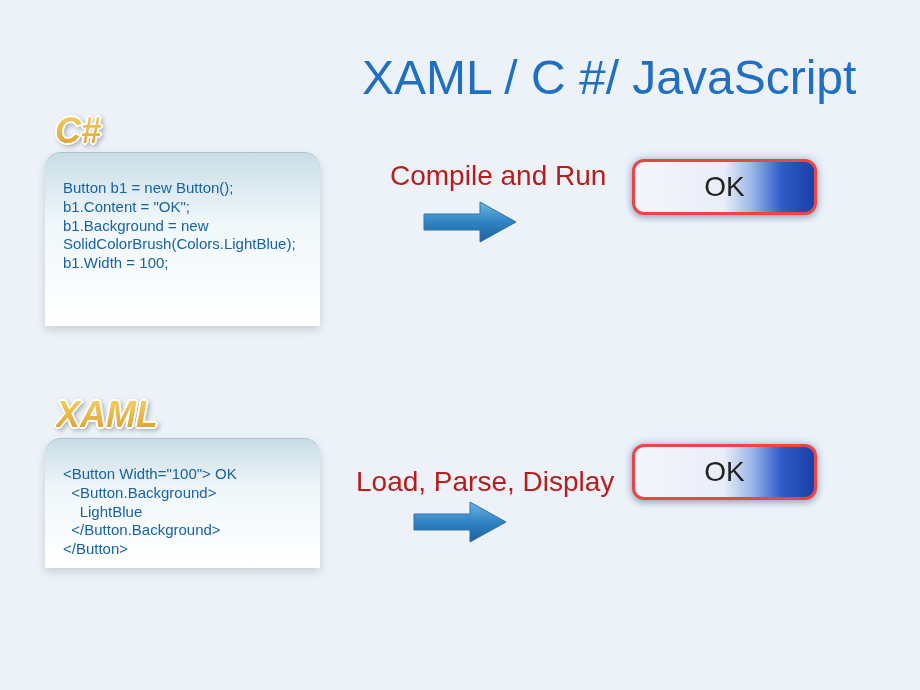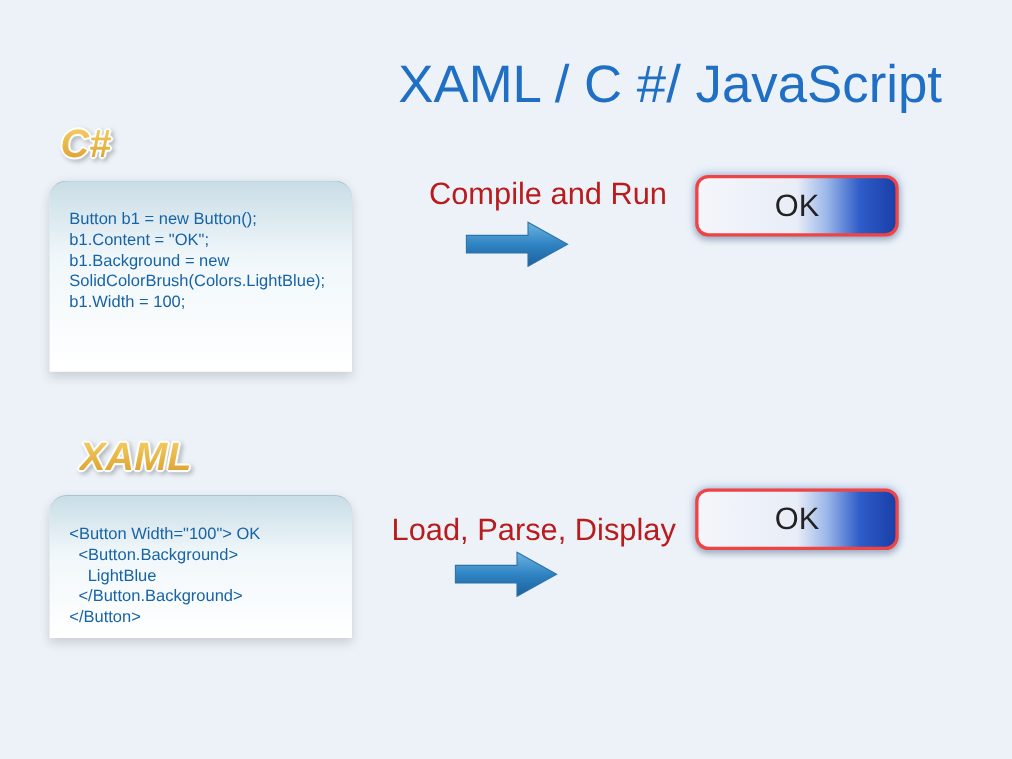"Button b1 = new Button();" .code-card { margin-top: 12px -> none }
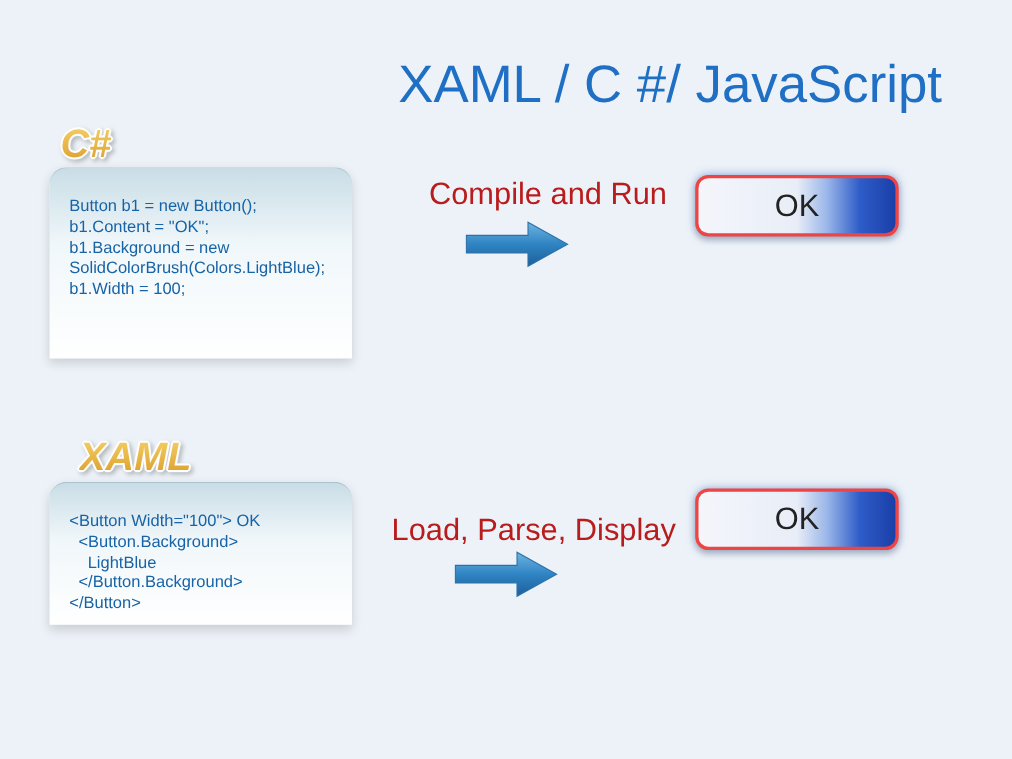"XAML" .label-xaml { left: 72px -> 56px }
